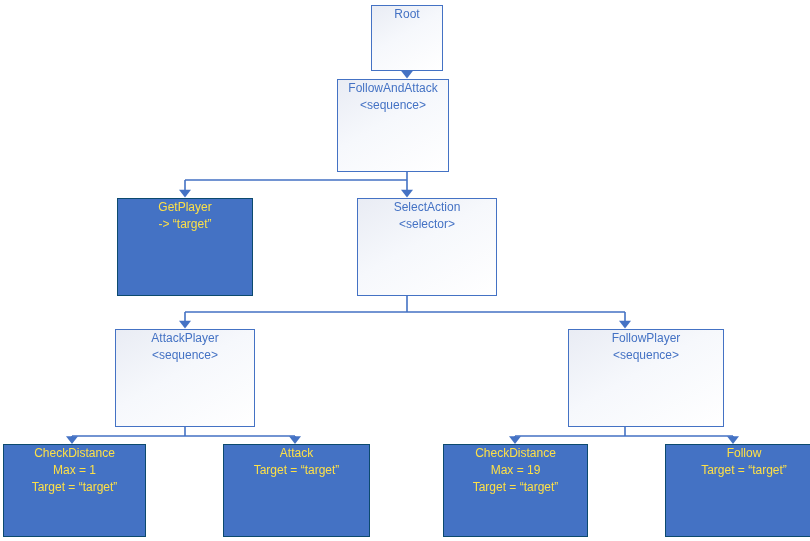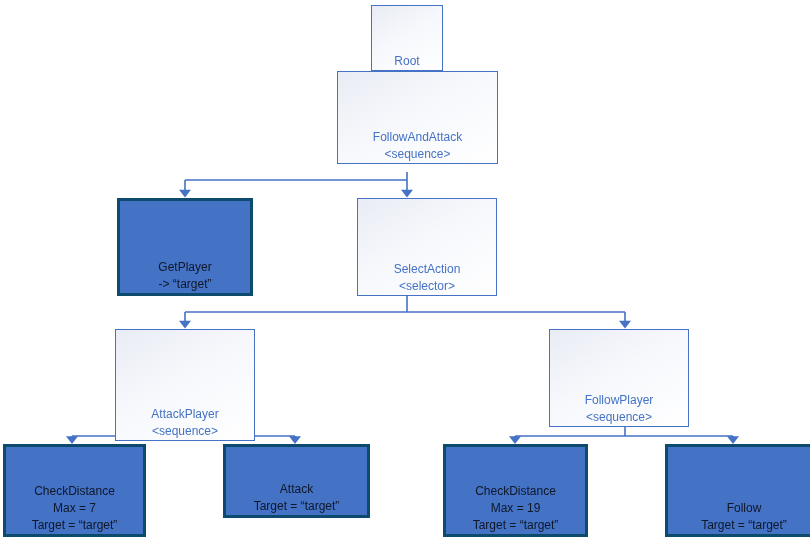"Root" .node { justify-content: flex-end -> flex-start }
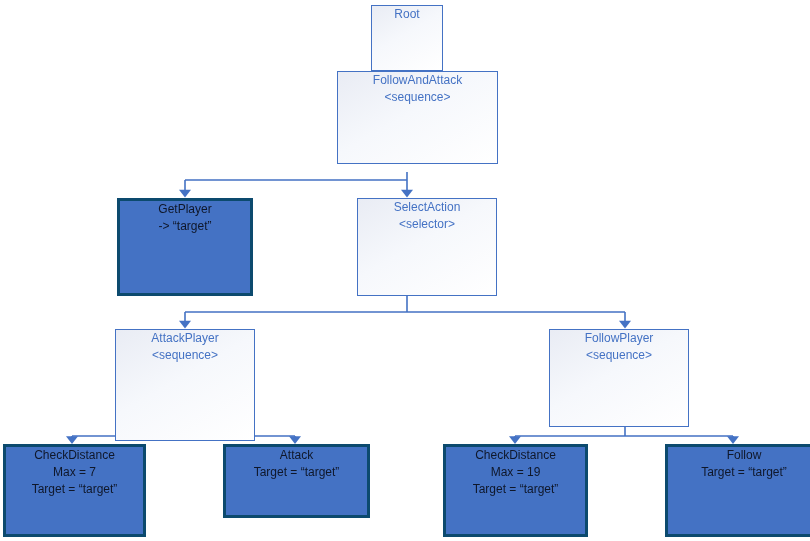"FollowAndAttack" div.node { top: 71px -> 79px; width: 161px -> 112px }
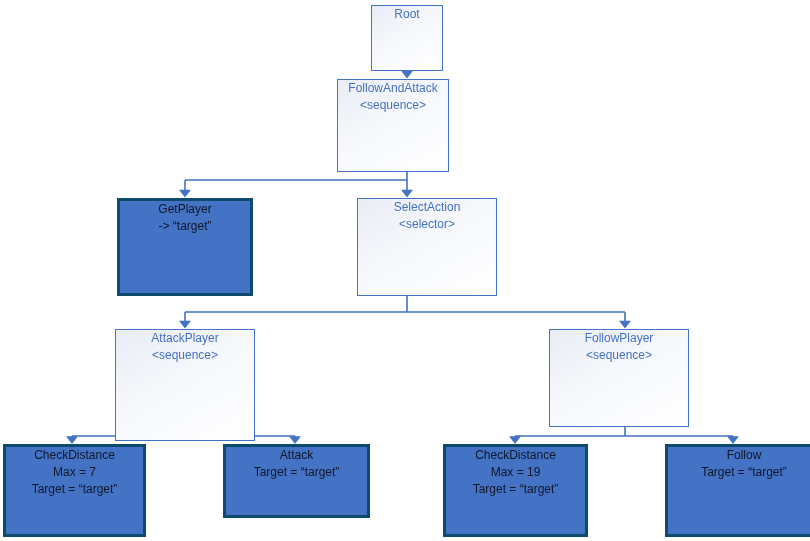"GetPlayer" .node.filled { border: 3px solid #0c4a6e -> 1px solid #0c4a6e; color: #0f172a -> #fde047 }
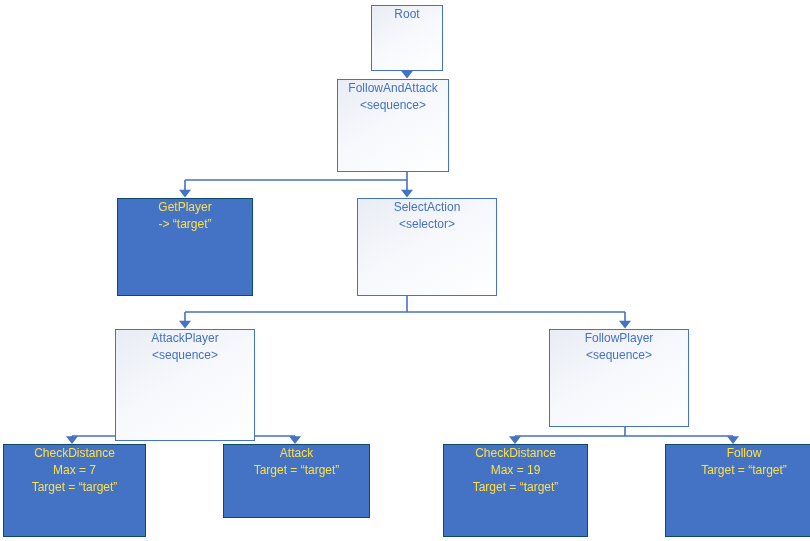"AttackPlayer" div.node { height: 112px -> 98px }
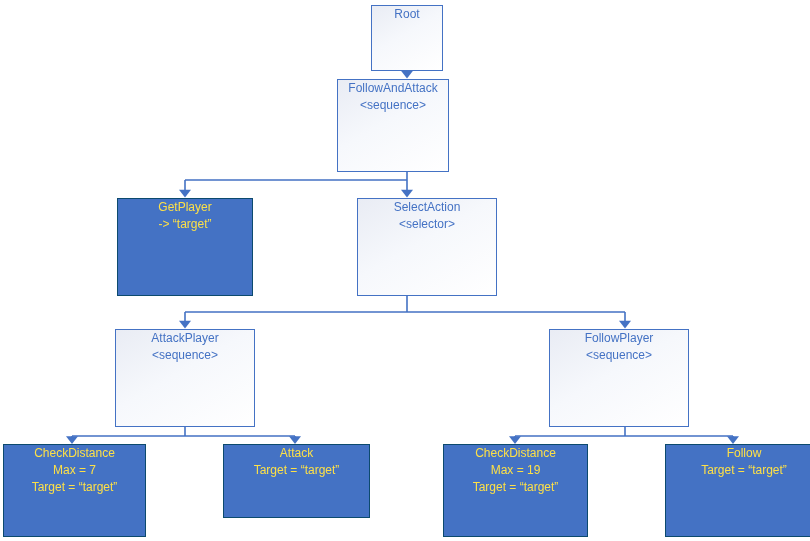"FollowPlayer" div.node { left: 549px -> 568px; width: 140px -> 156px }
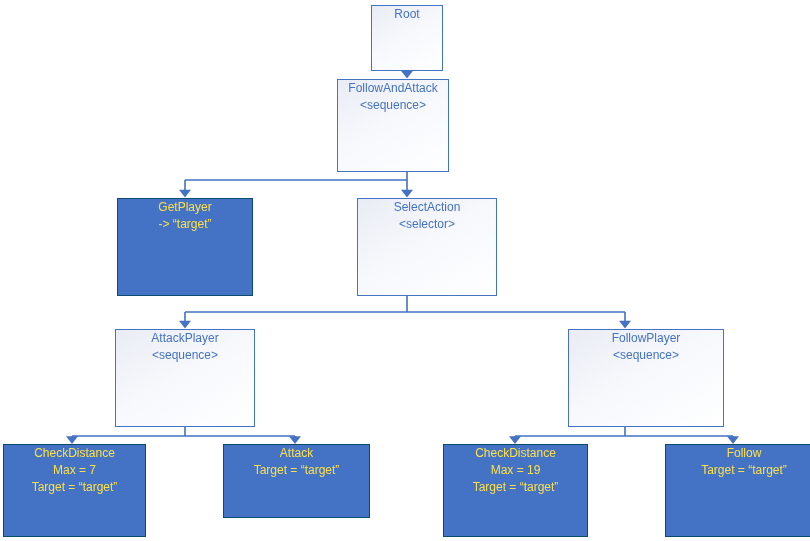"Attack" div.node { height: 74px -> 93px }
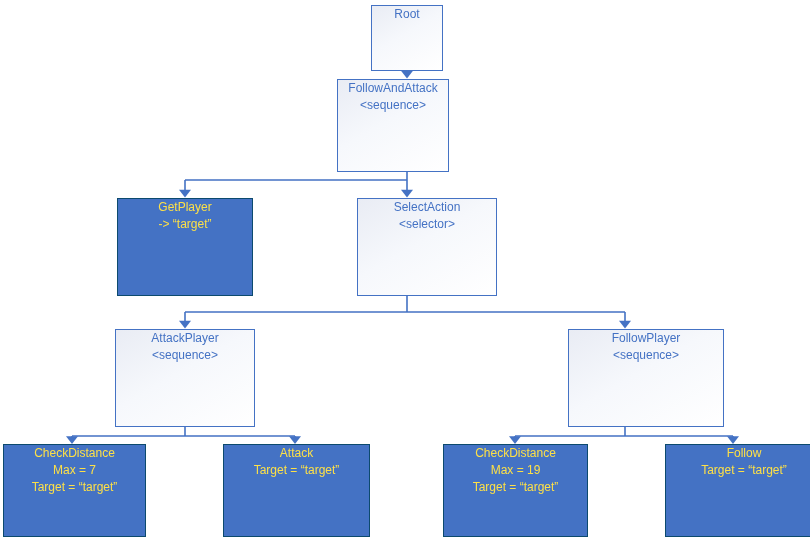"Max = 7" span.line { text: 7 -> 1 }
